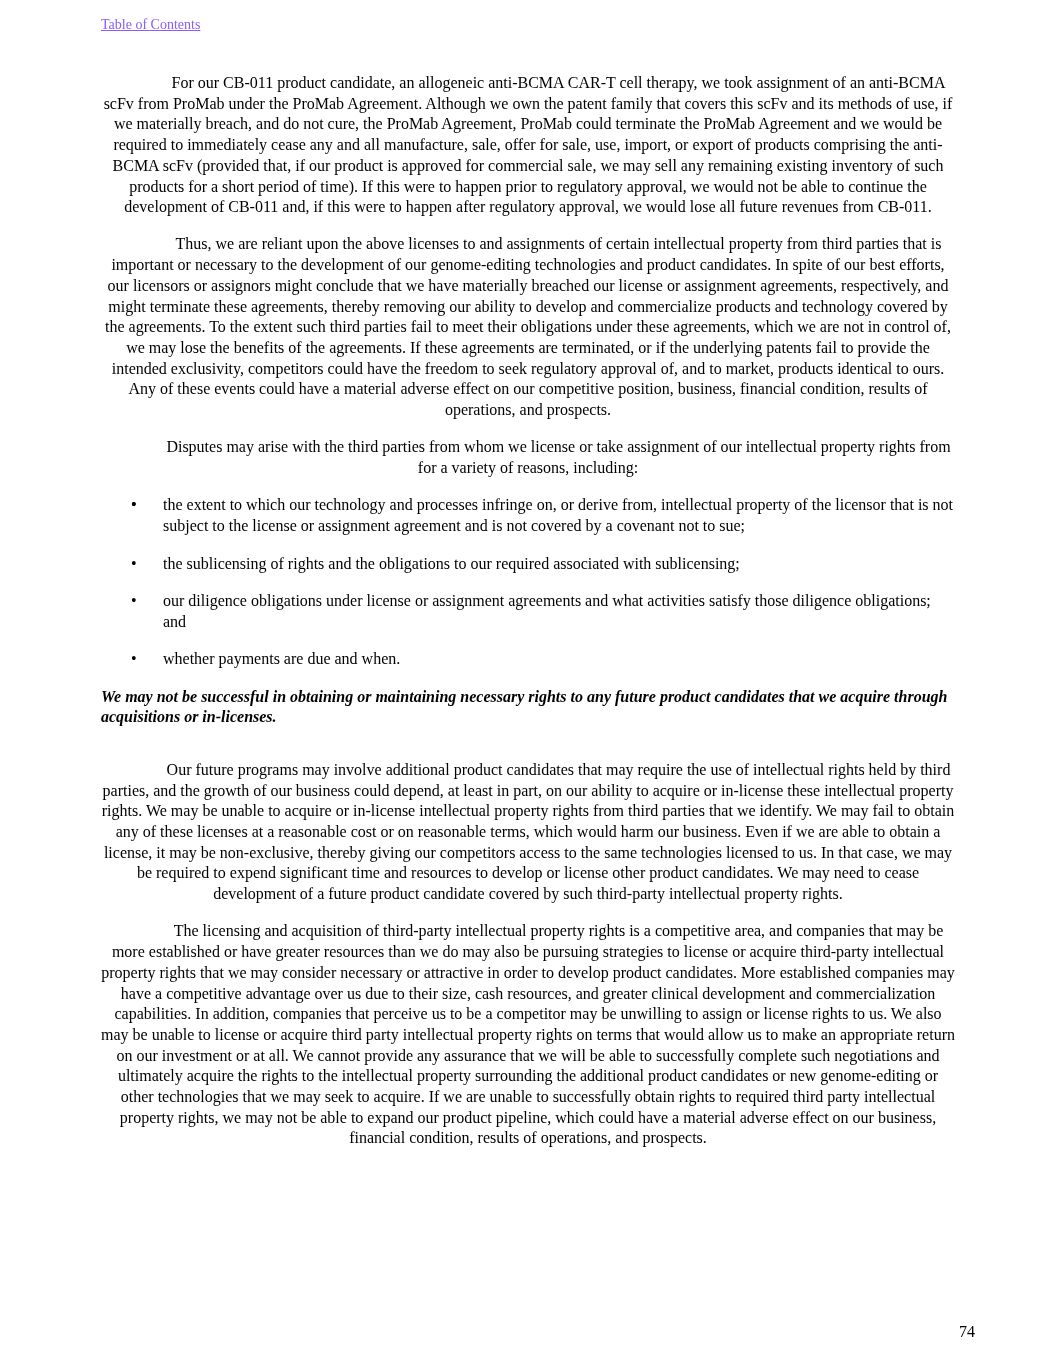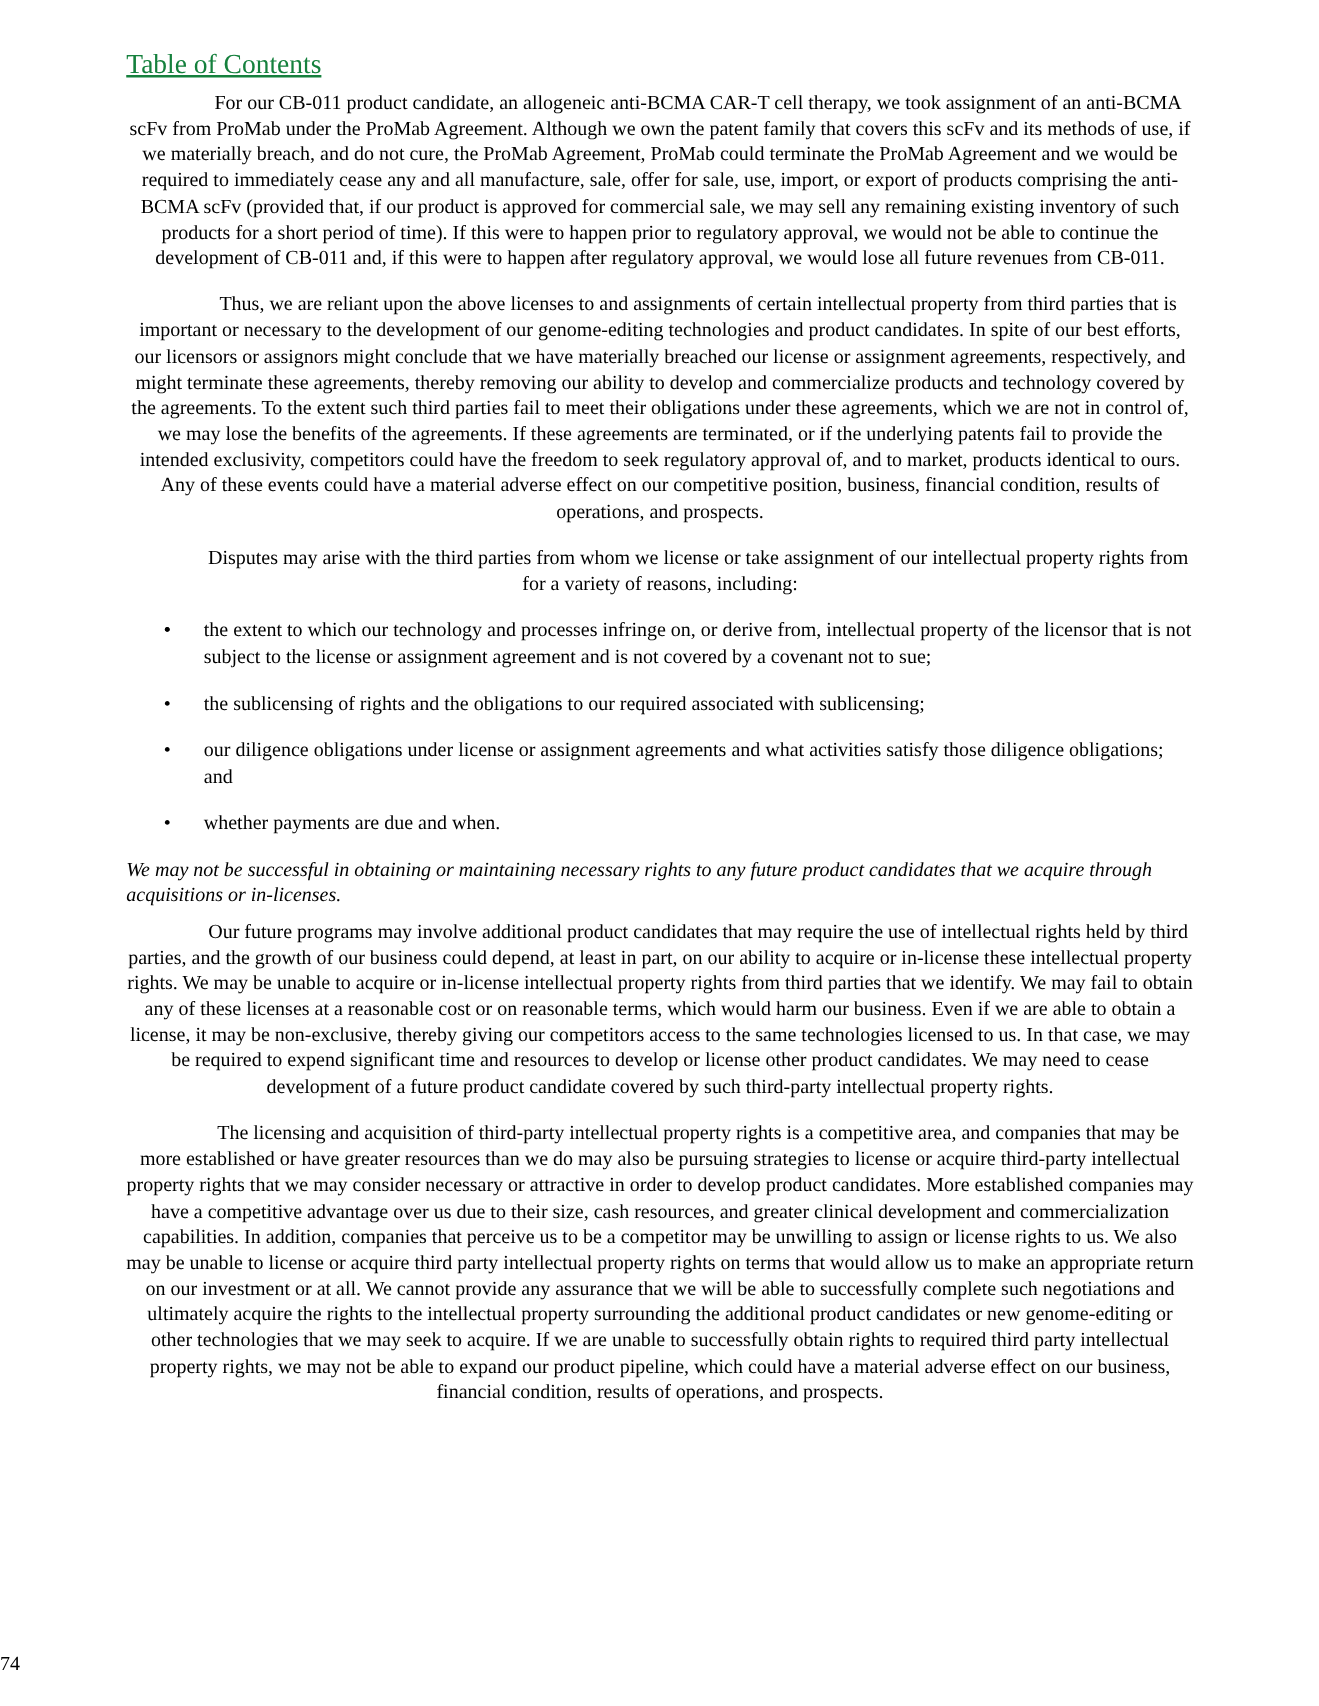"Table of Contents" .toc-link { color: #15803d -> #8b5cf6; font-size: 22px -> 14px; top: 41px -> 15px }
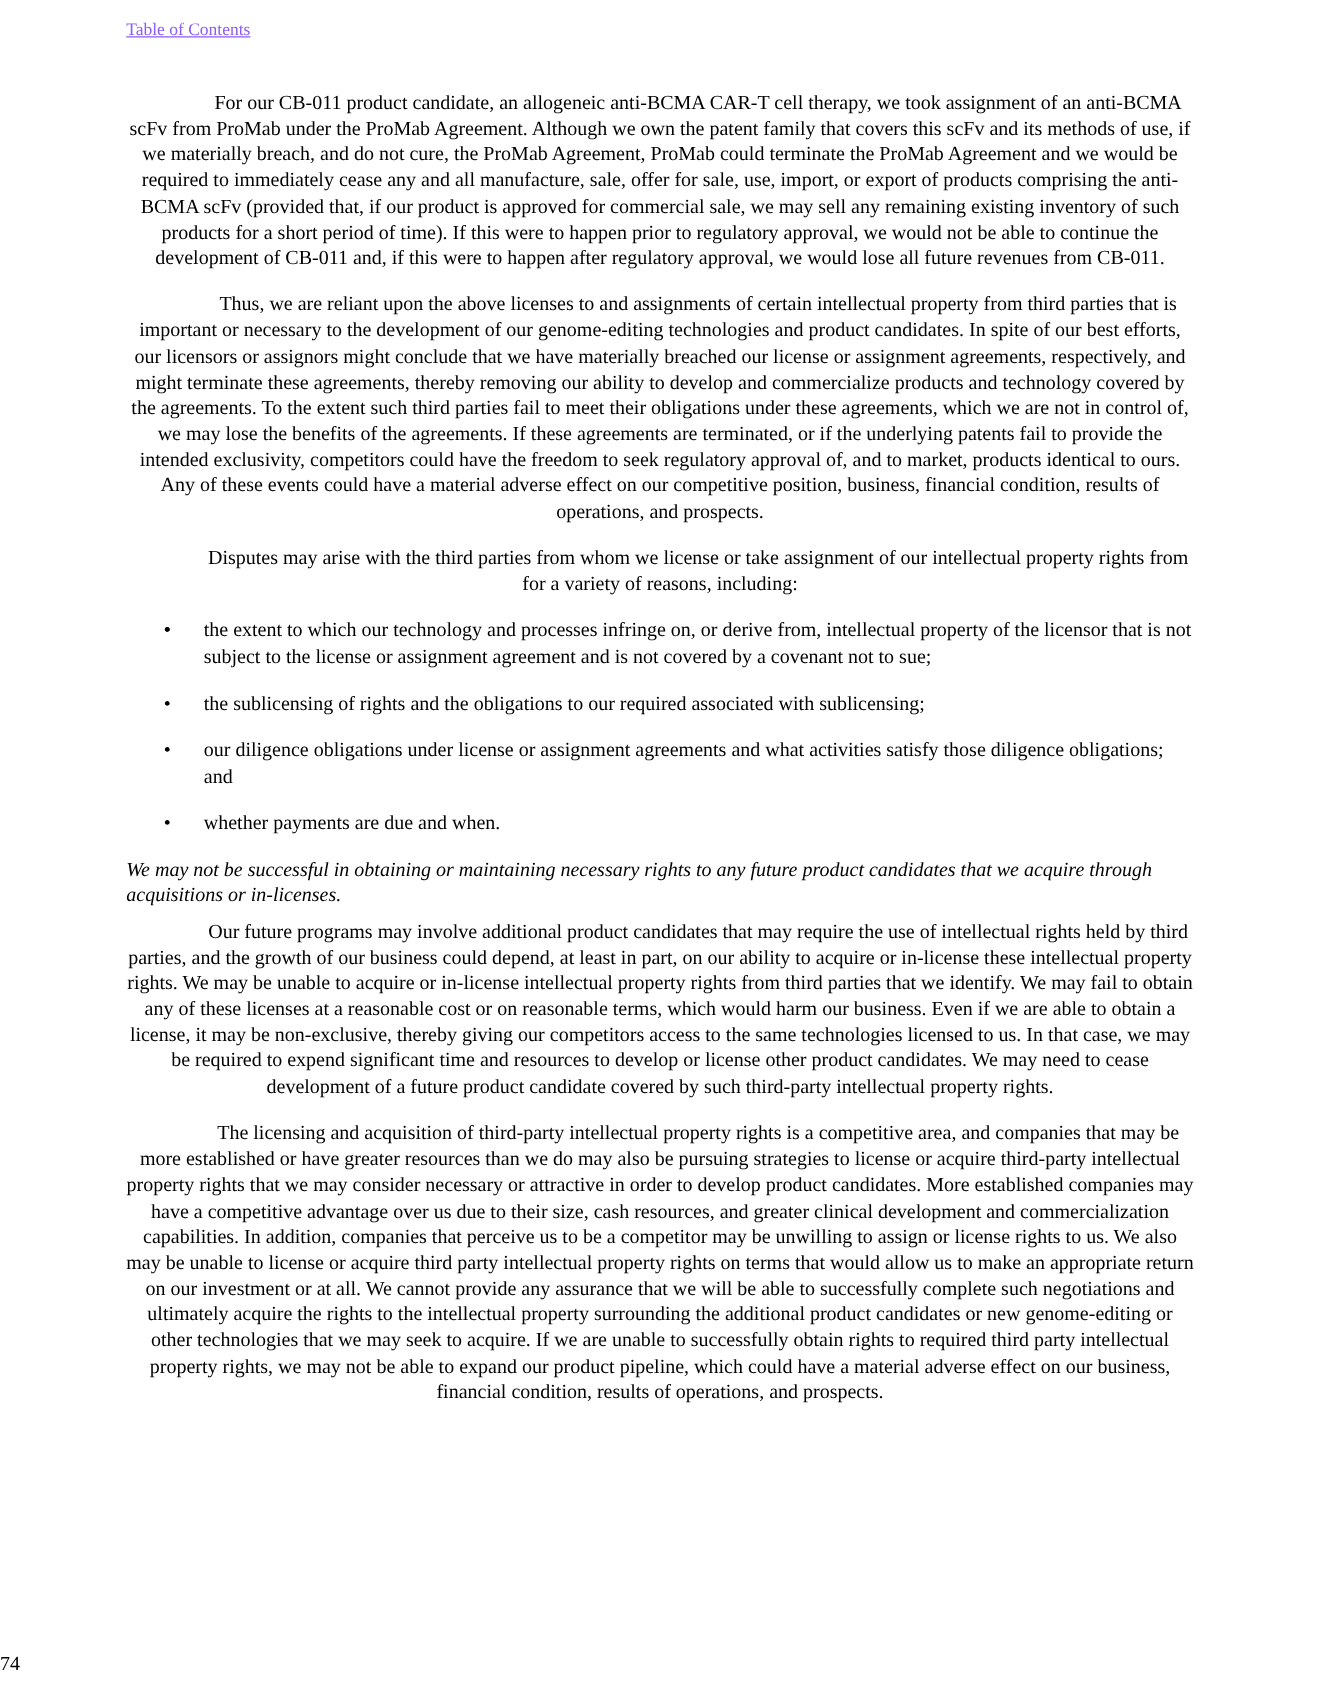"We may not be successful" .heading { font-weight: normal -> bold; margin: 0 0 8px 0 -> 0 0 32px 0 }
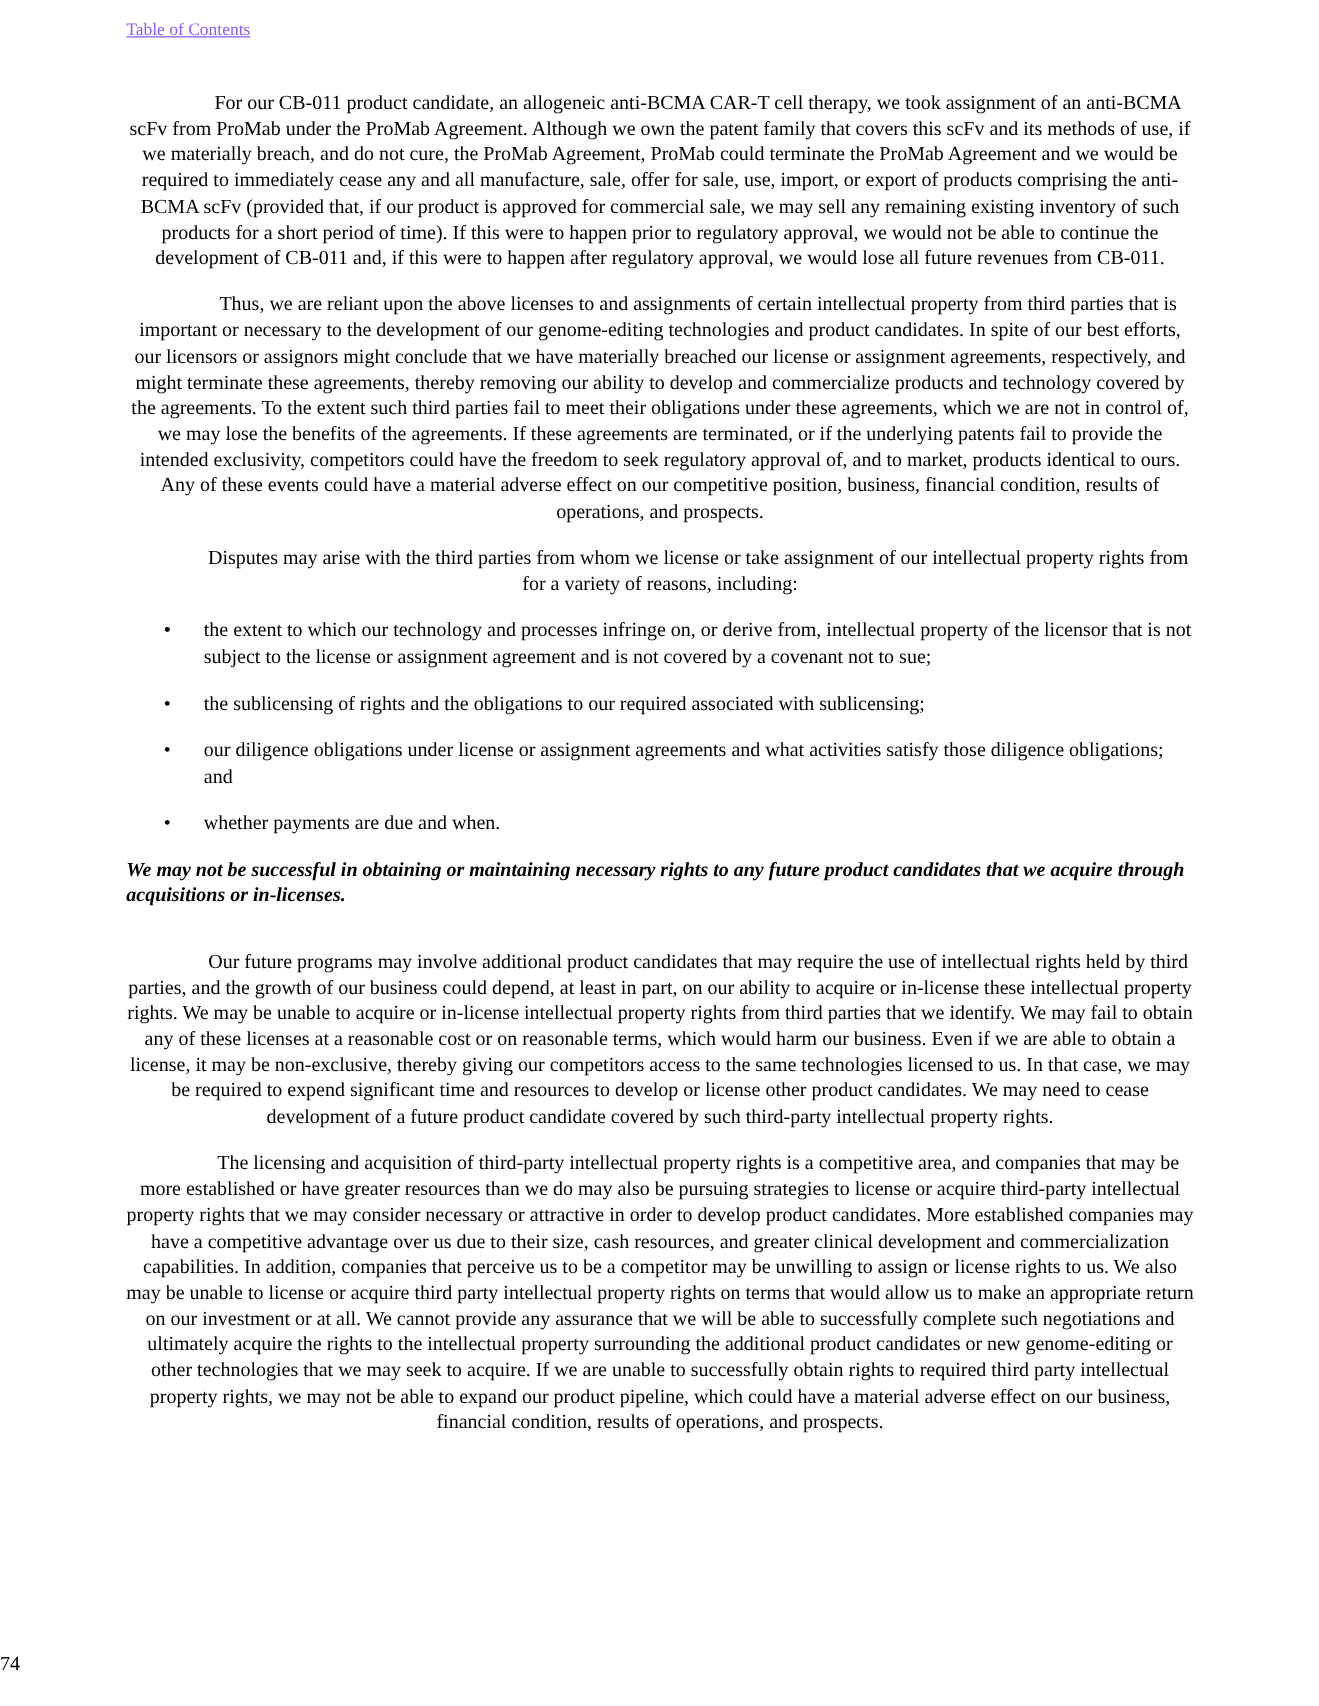"74" .page-number { text-align: left -> right }
